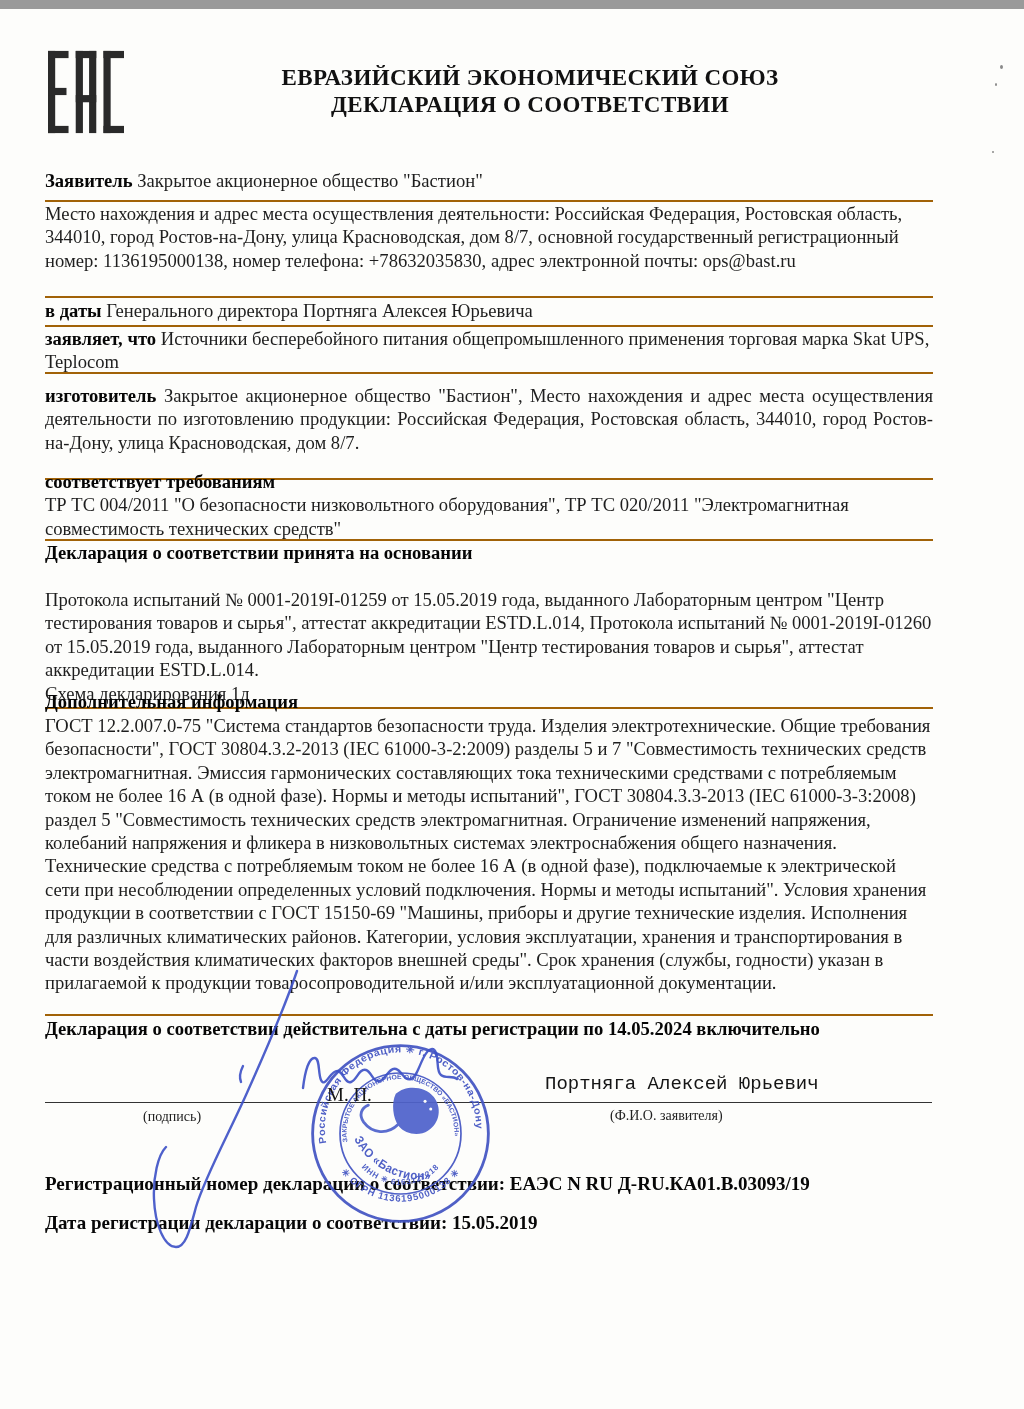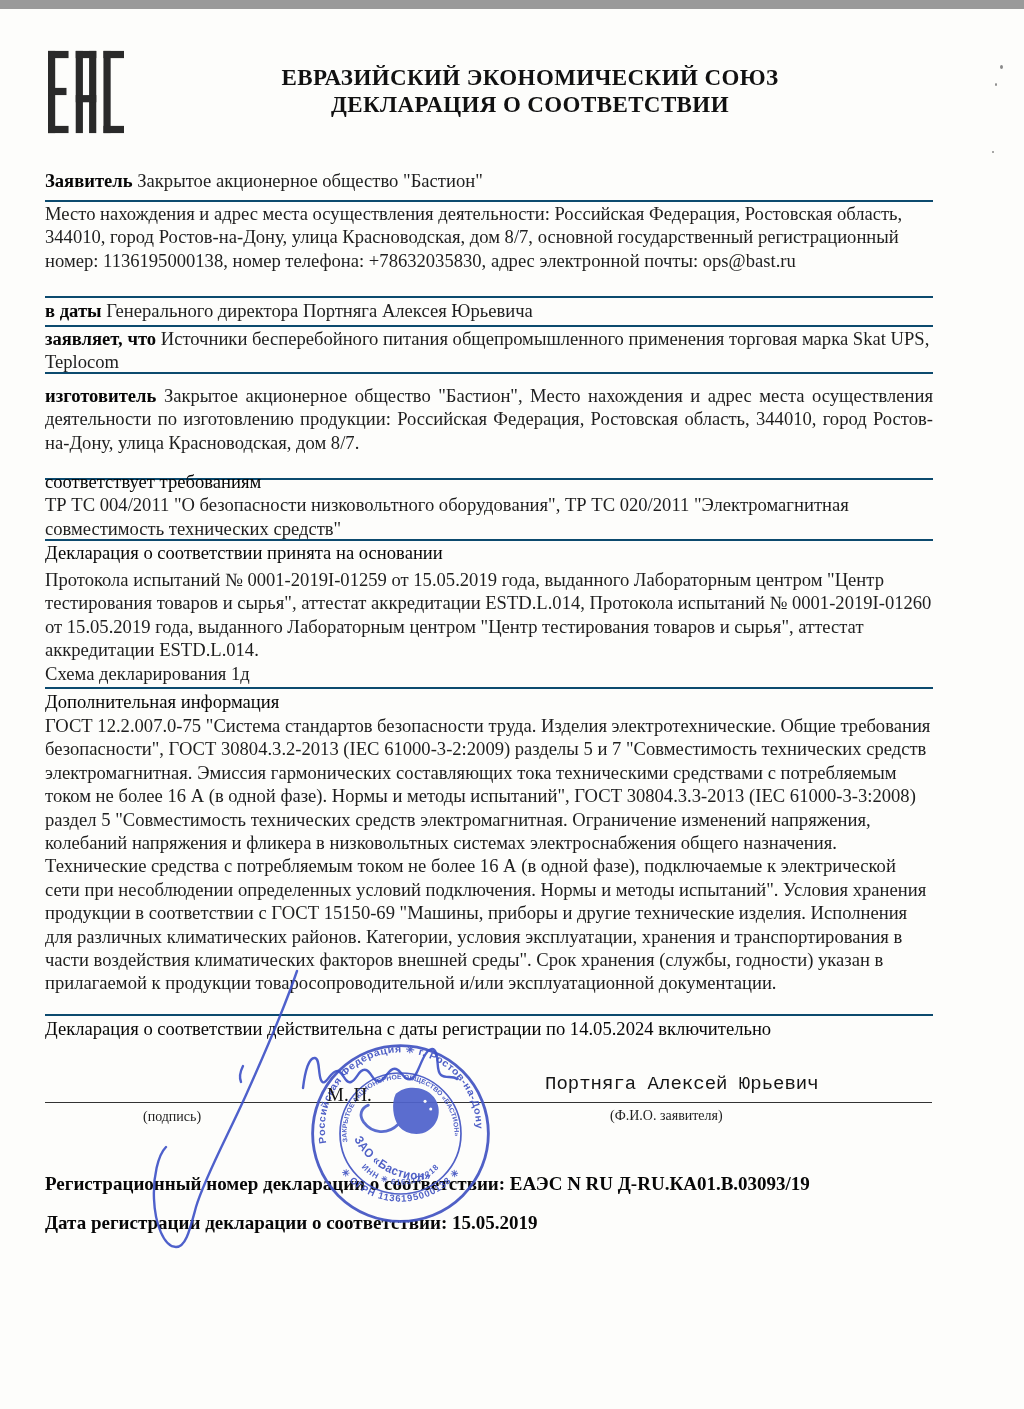"Заявитель Закрытое акционерное общество" .ul { border-bottom: 2px solid #0c4a6e -> 2px solid #a16207 }
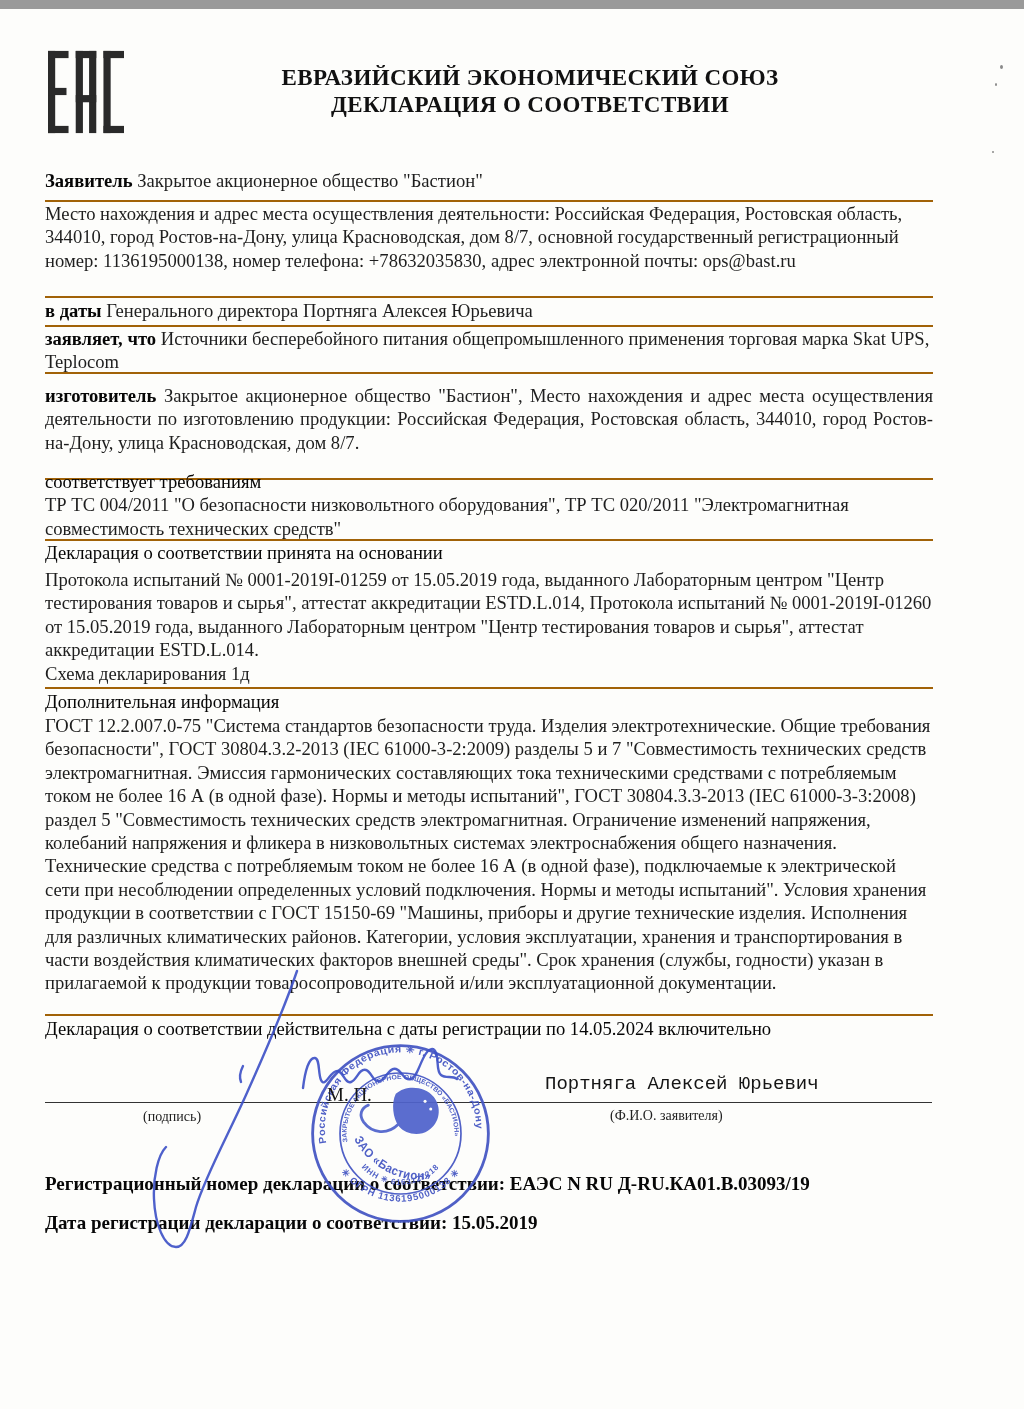"соответствует требованиям" .bld { font-weight: normal -> bold }
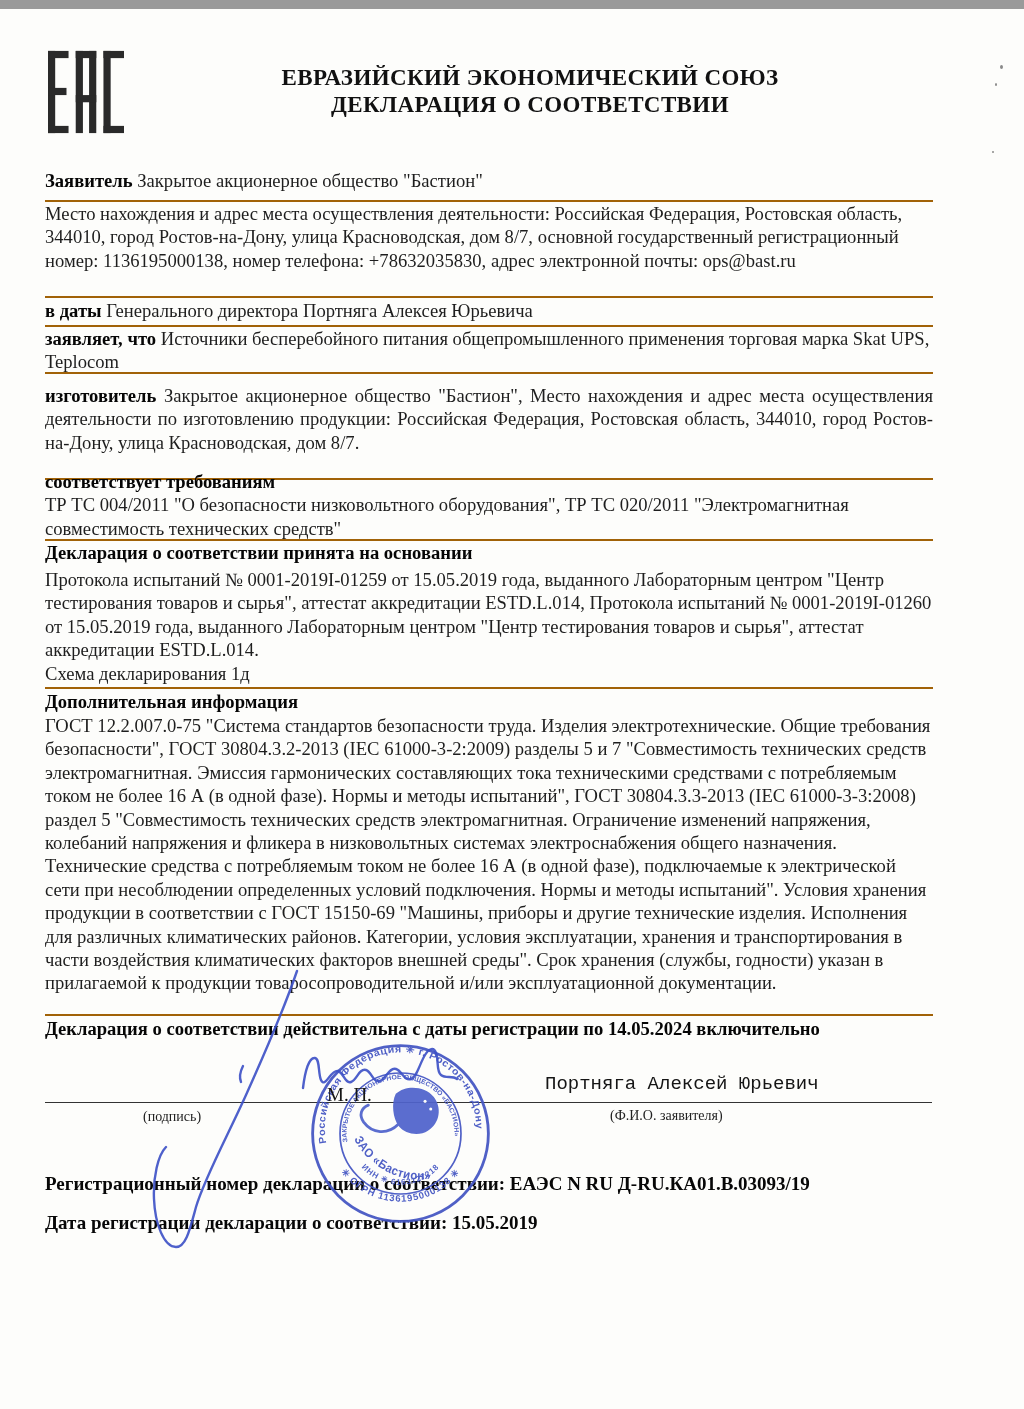"Протокола испытаний № 0001-2019I-01259" div.sec { top: 559px -> 579px }
